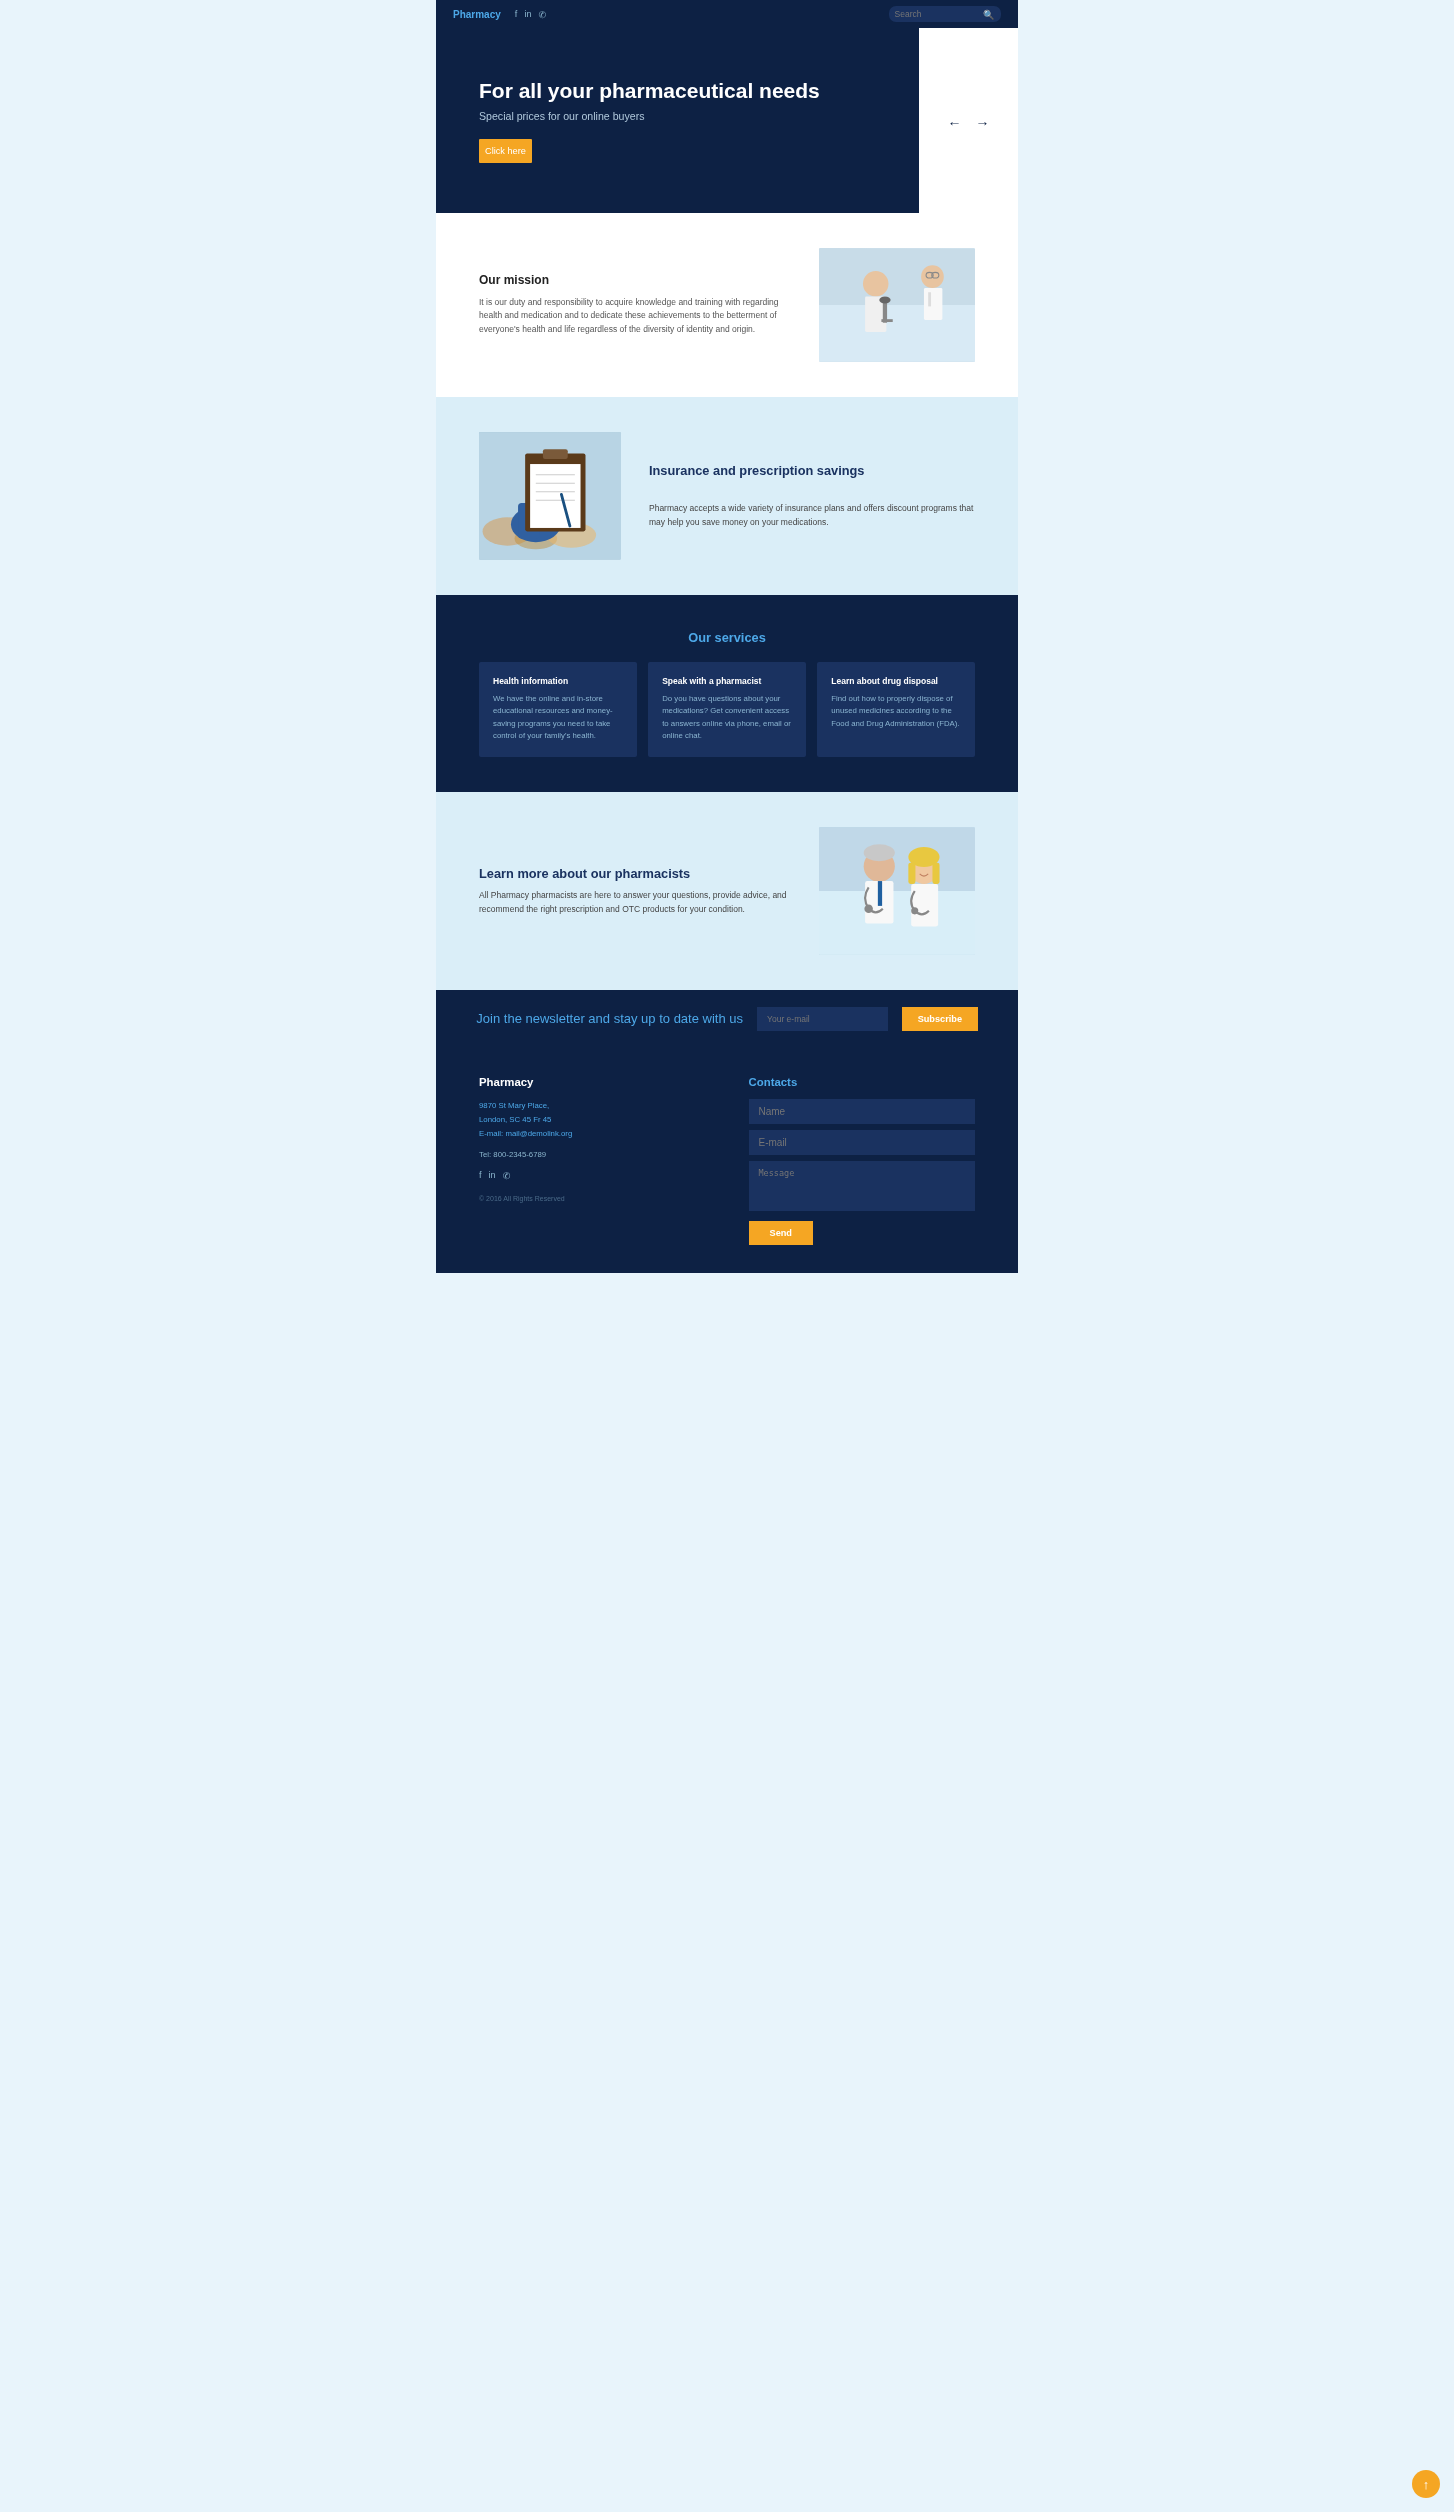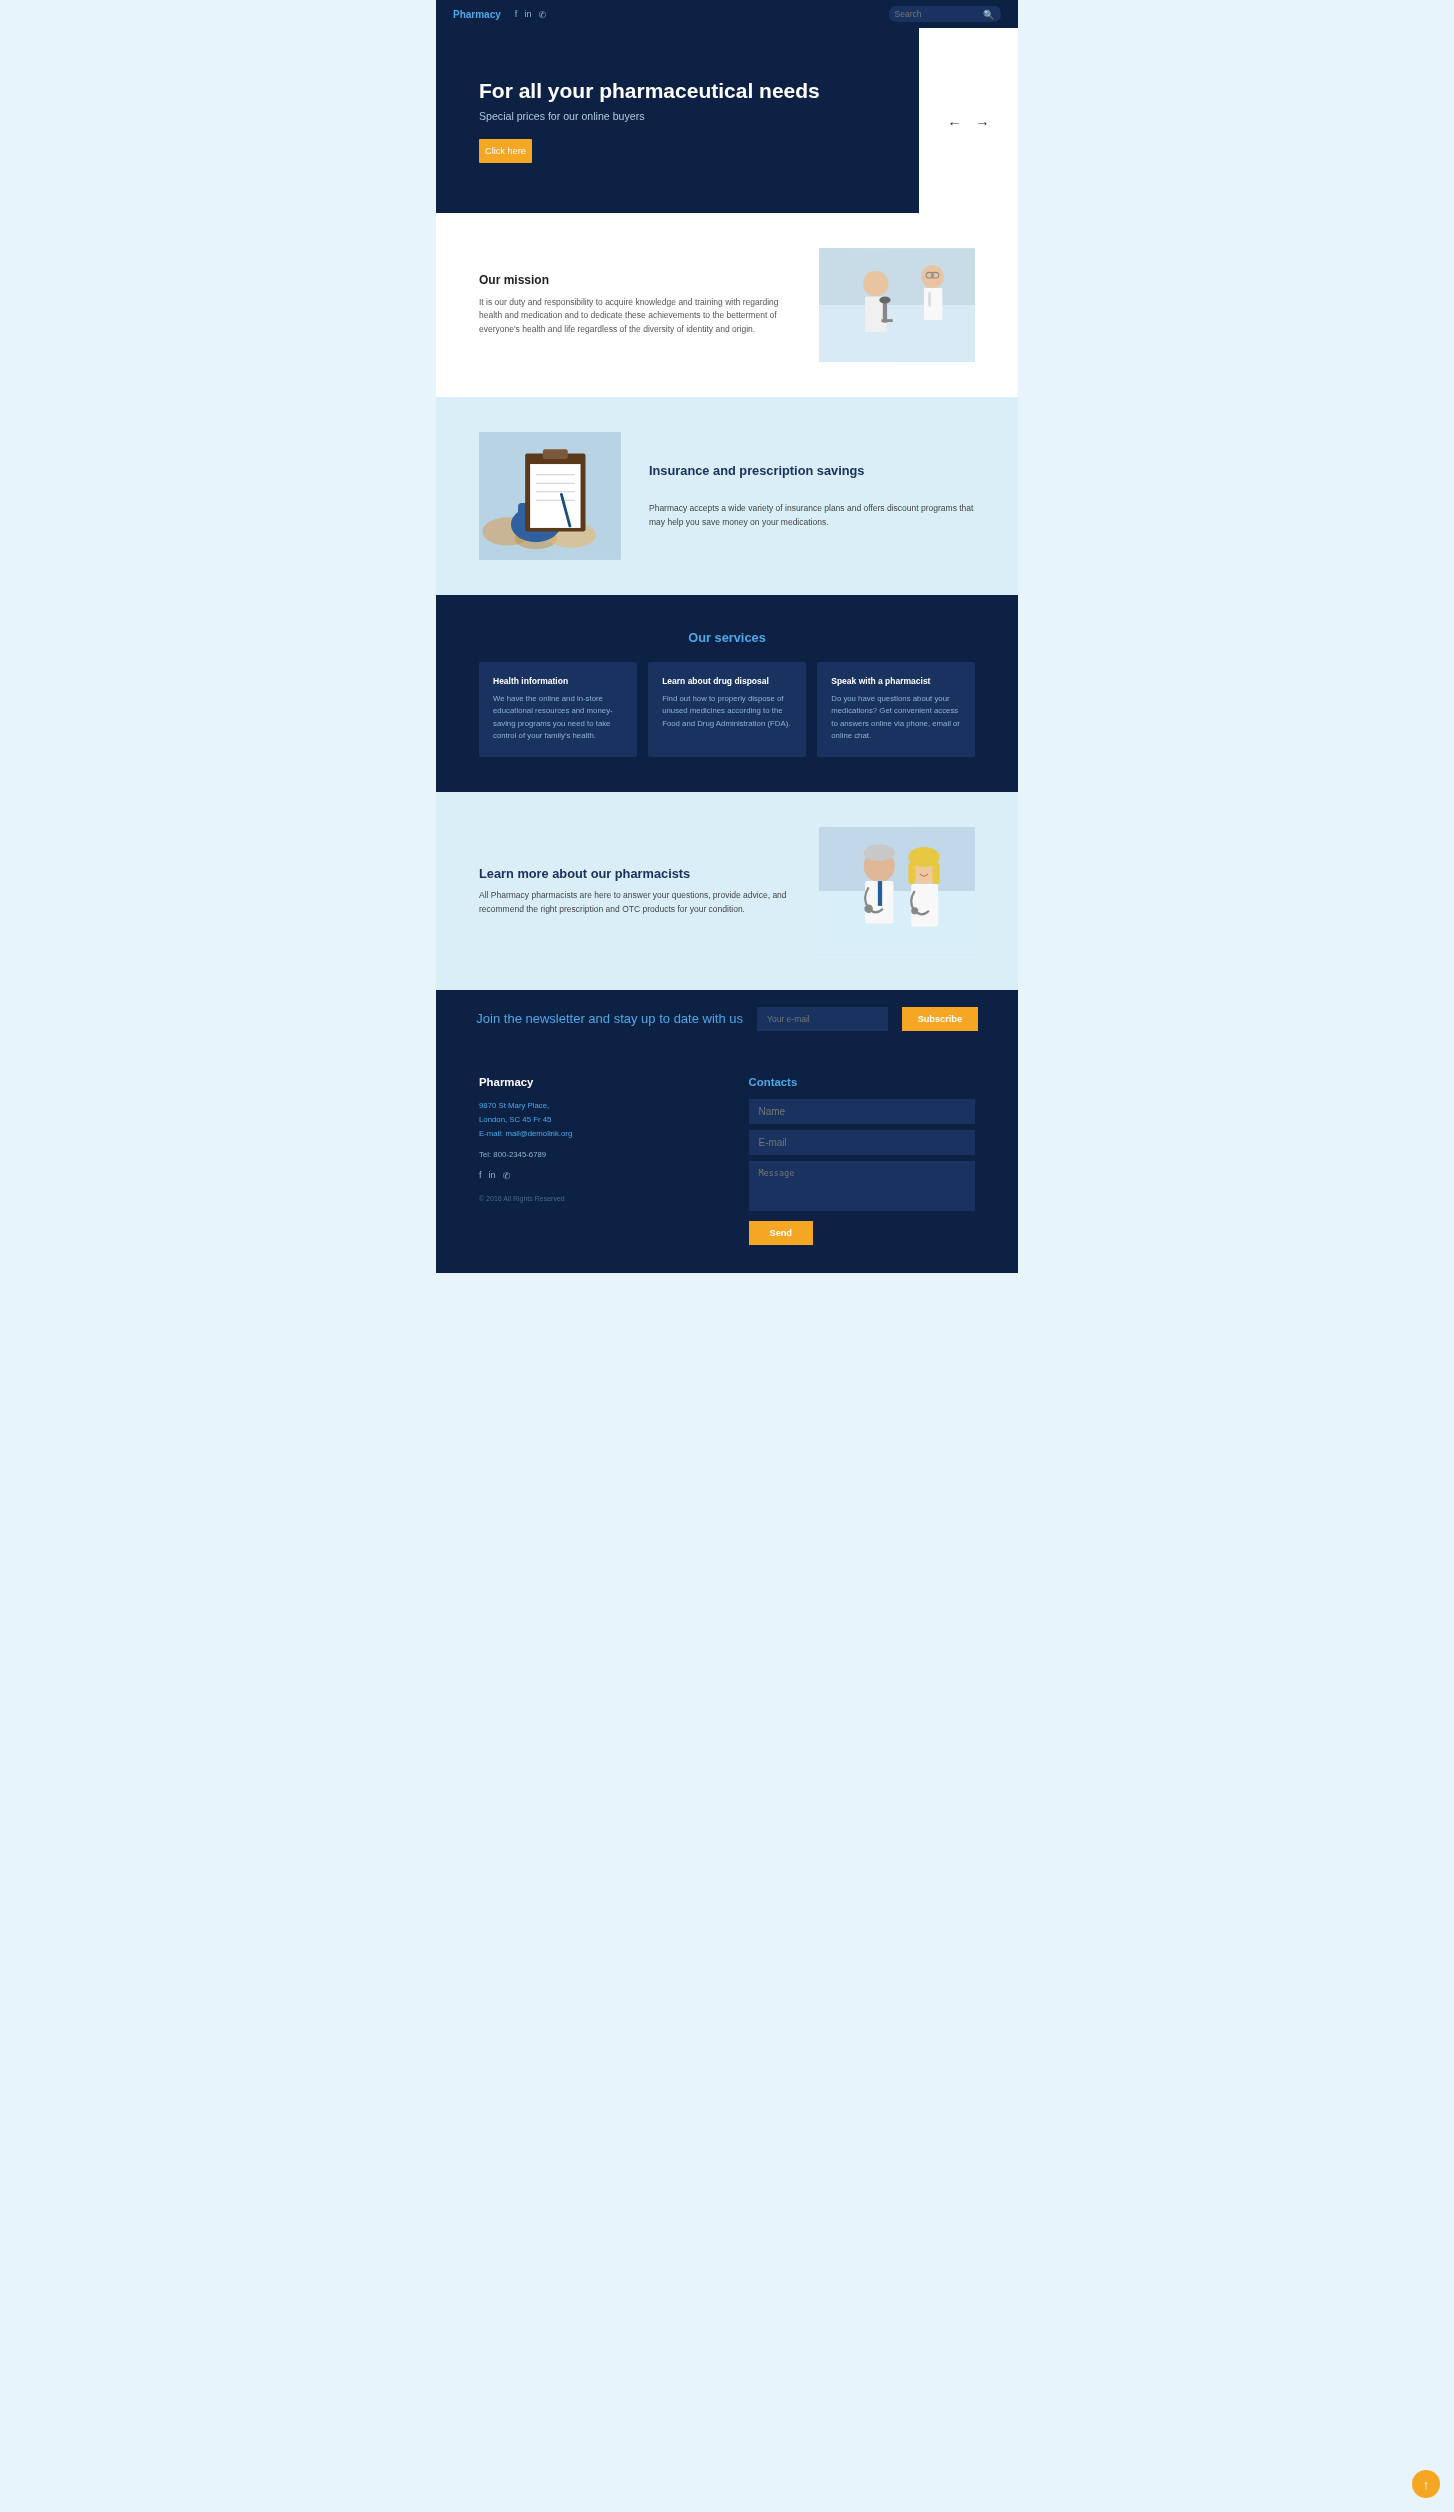"Learn about drug disposal" div.service-card { order: before "Speak with a pharmacist" -> after "Speak with a pharmacist" }
